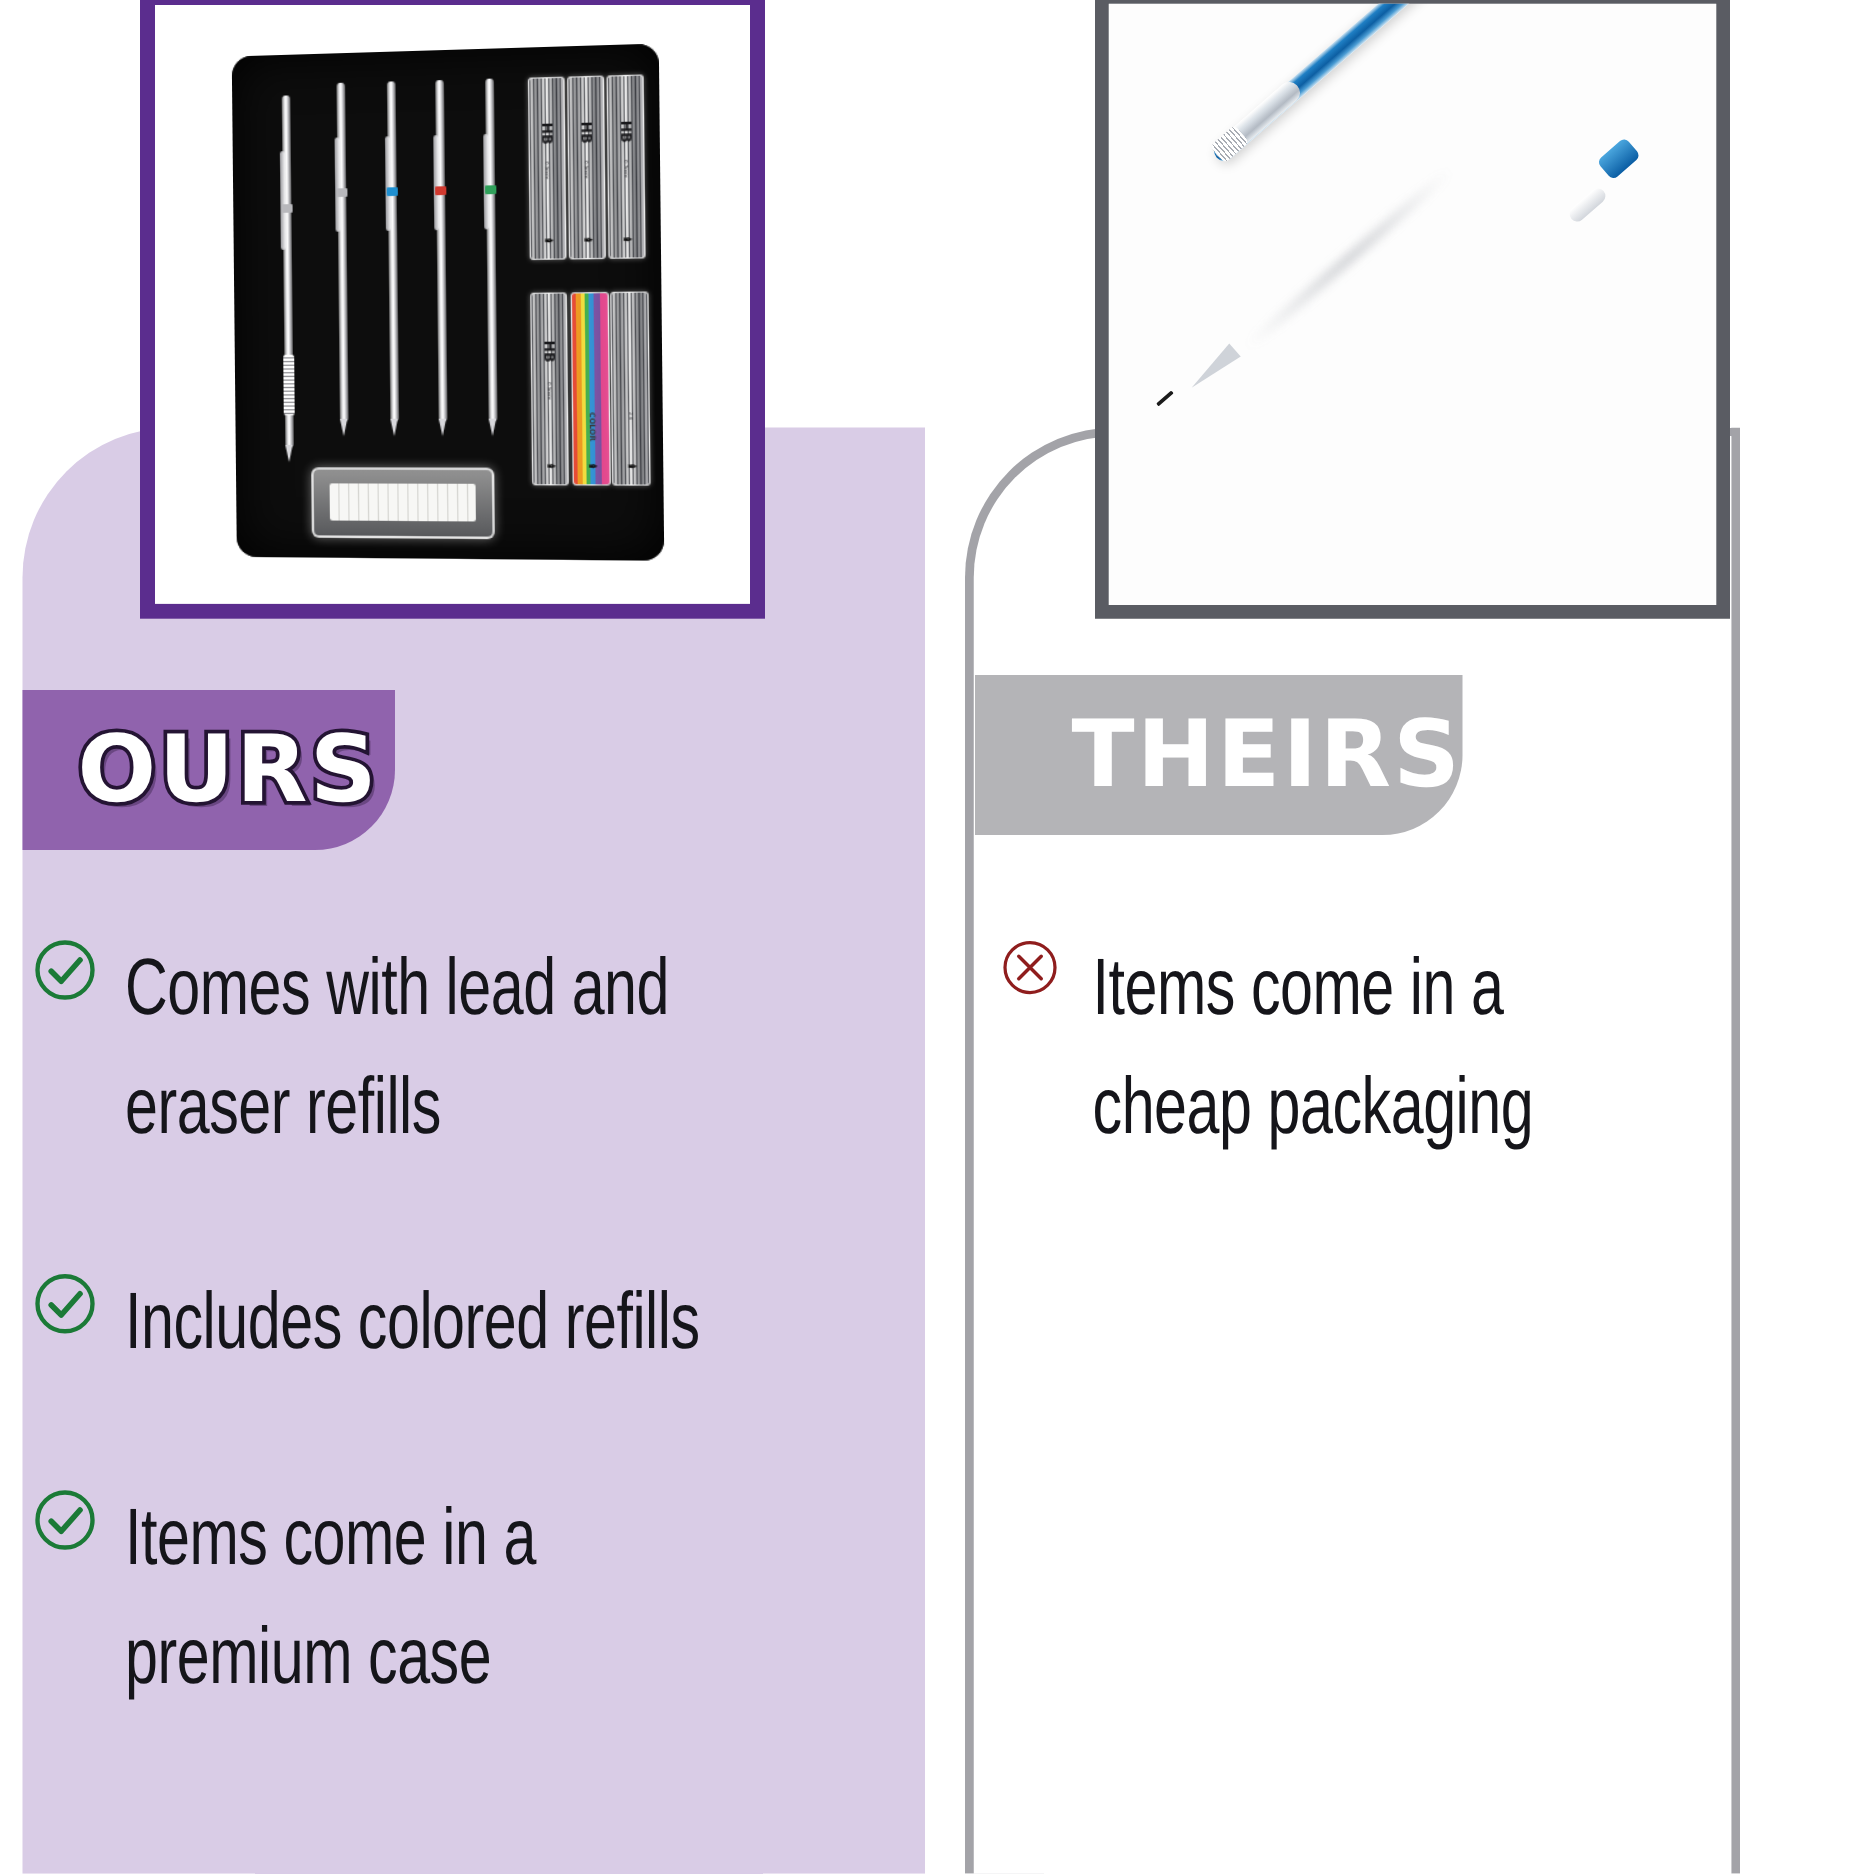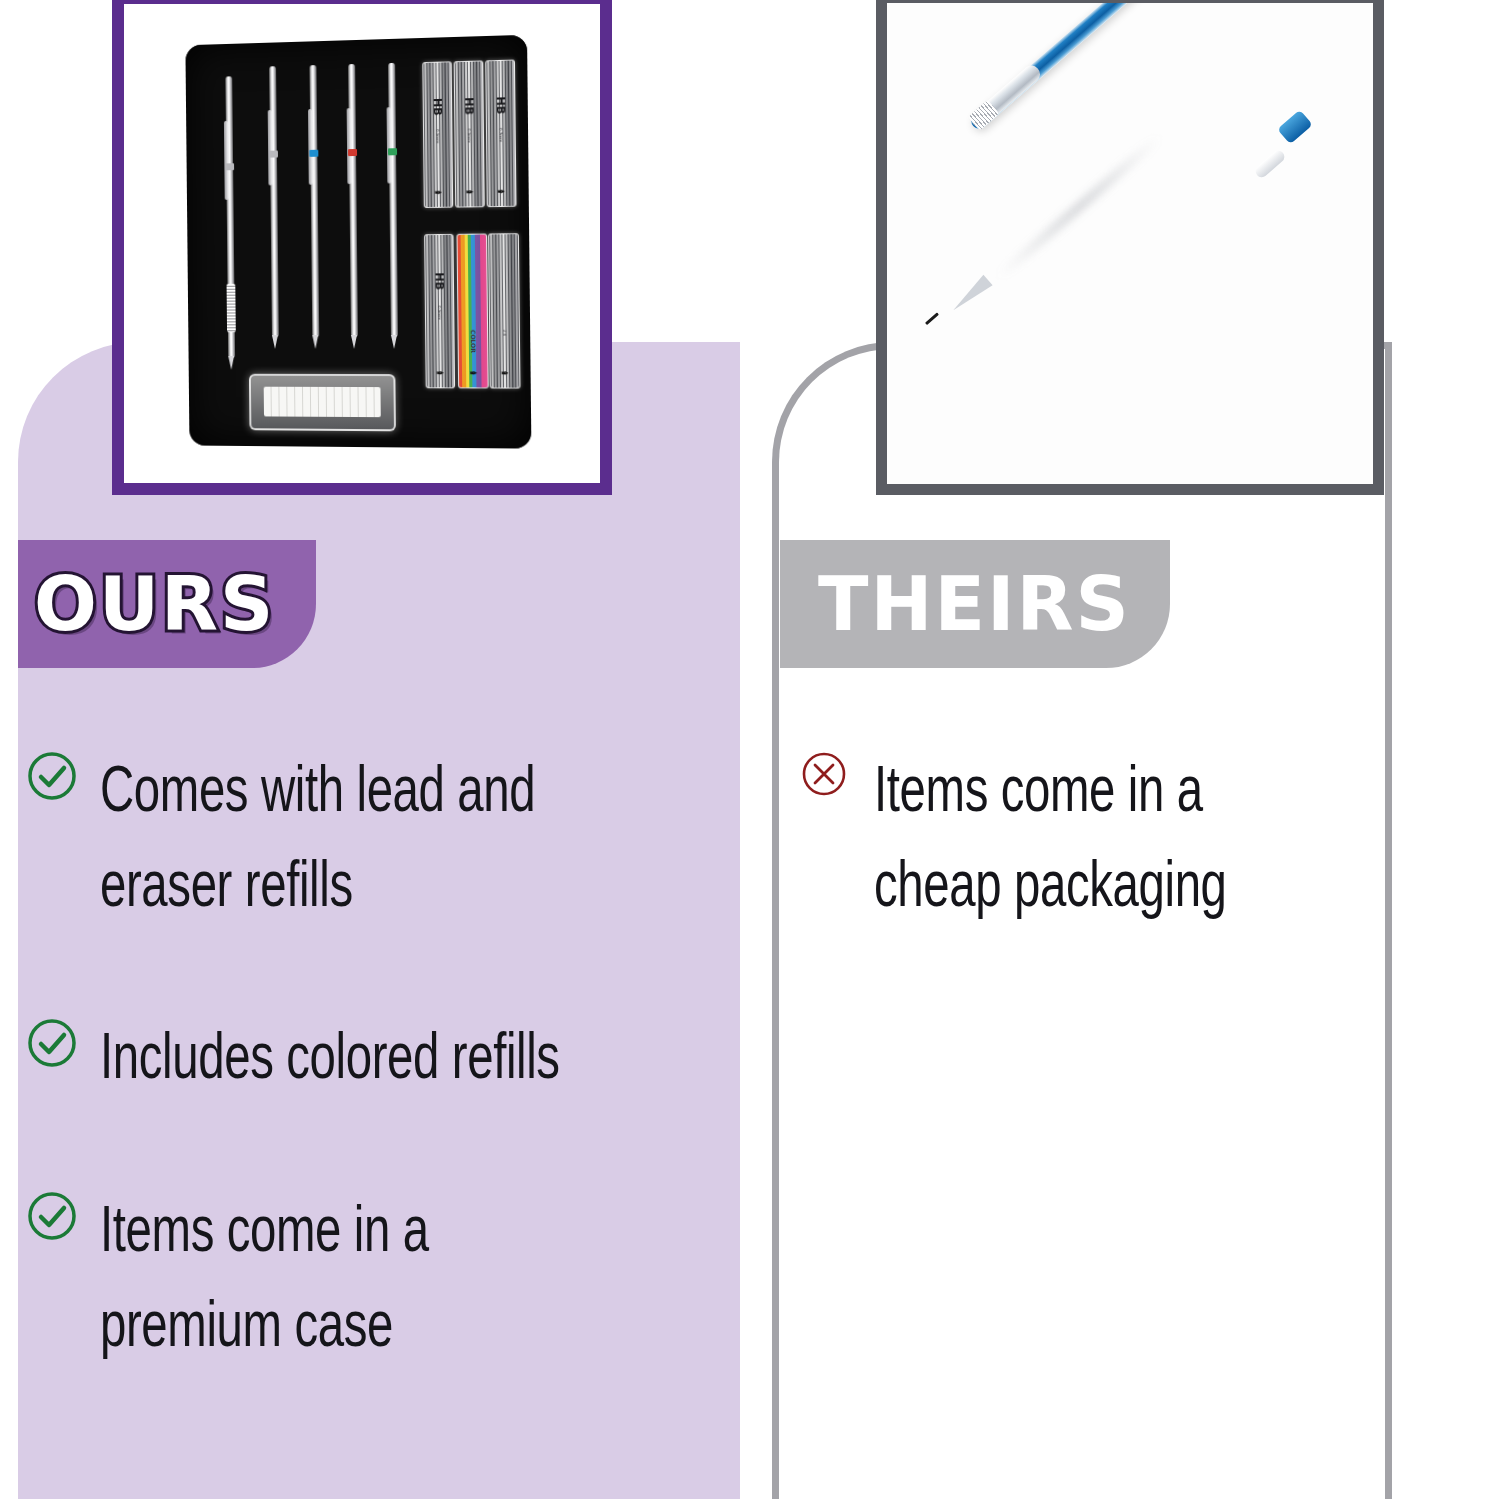"OURS" .banner-ours { padding-left: 16px -> 44px; top: 540px -> 552px }
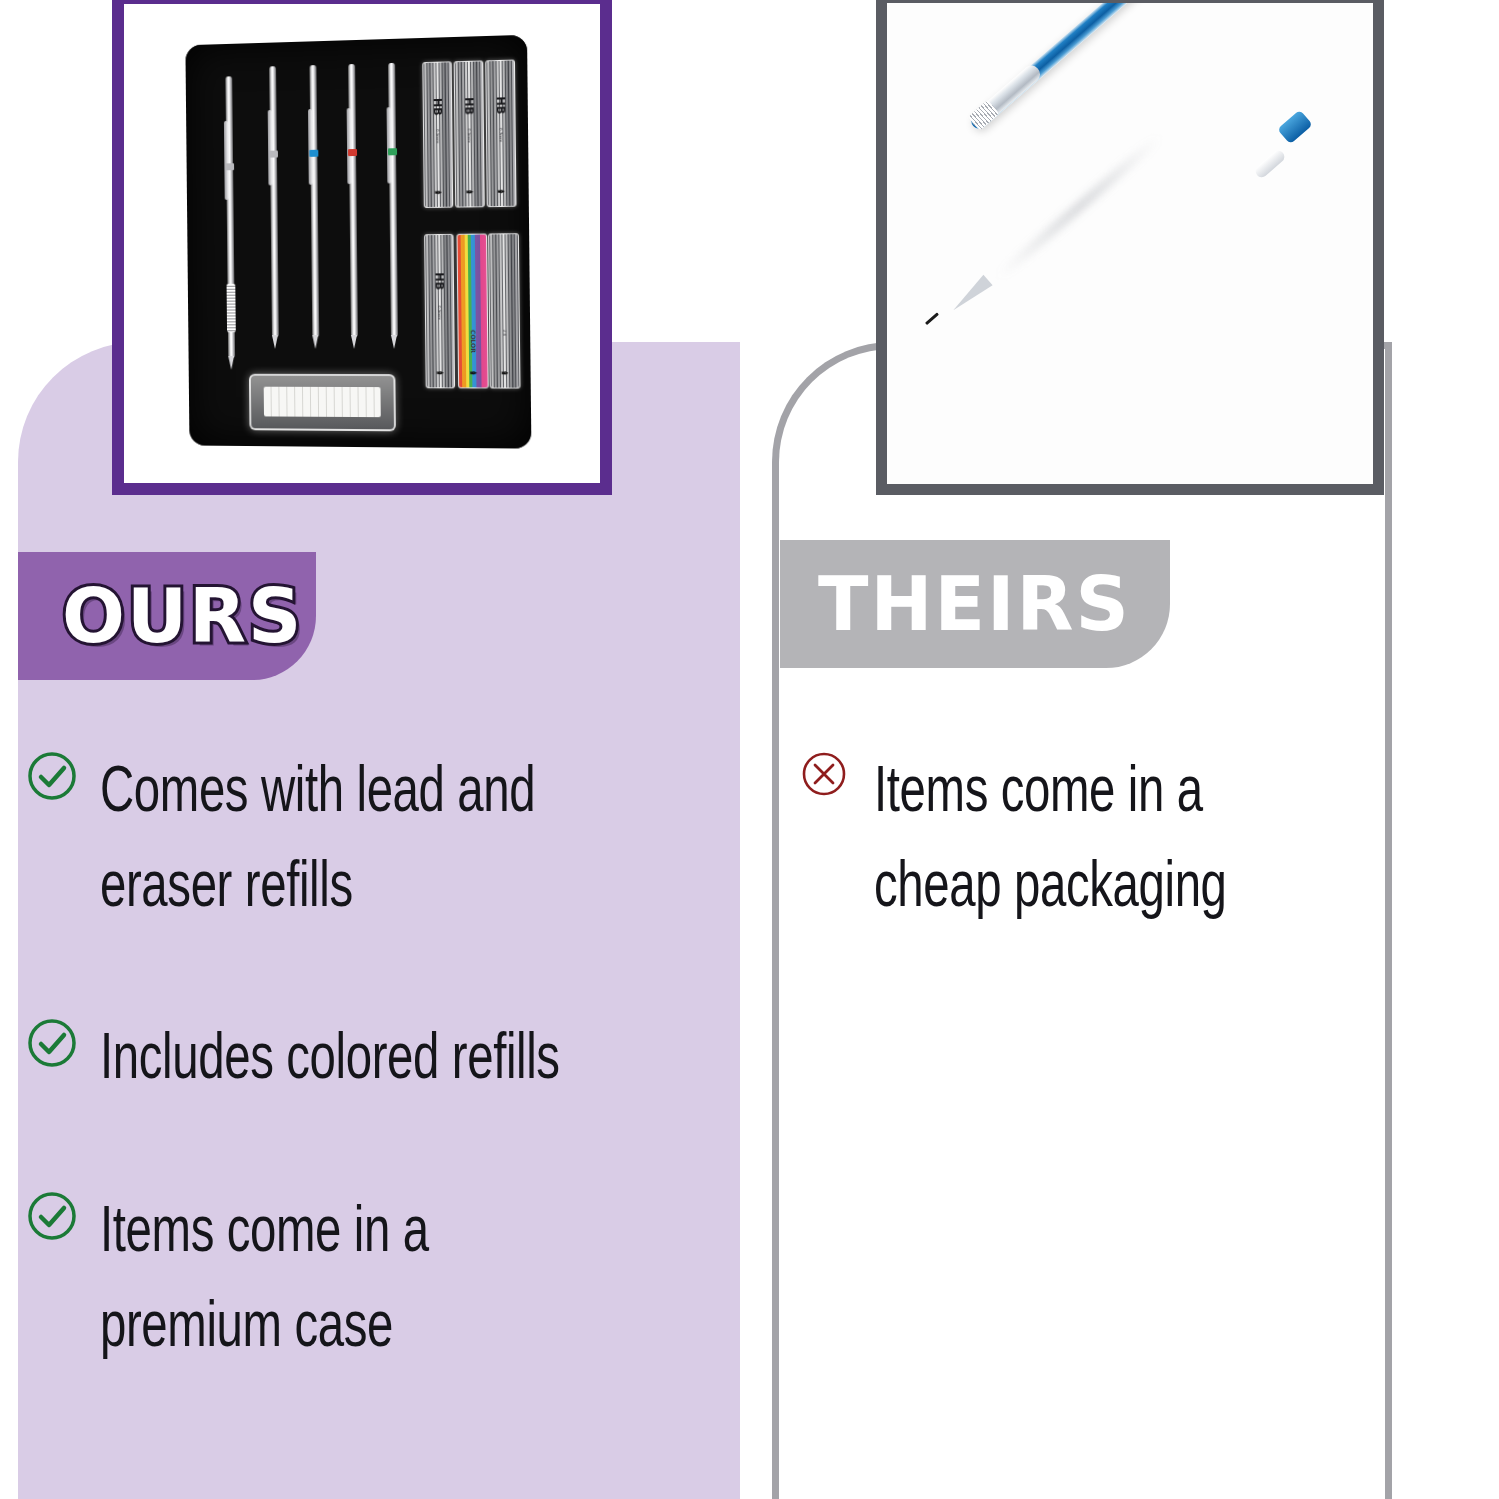"THEIRS" .banner-theirs { justify-content: none -> flex-end }
